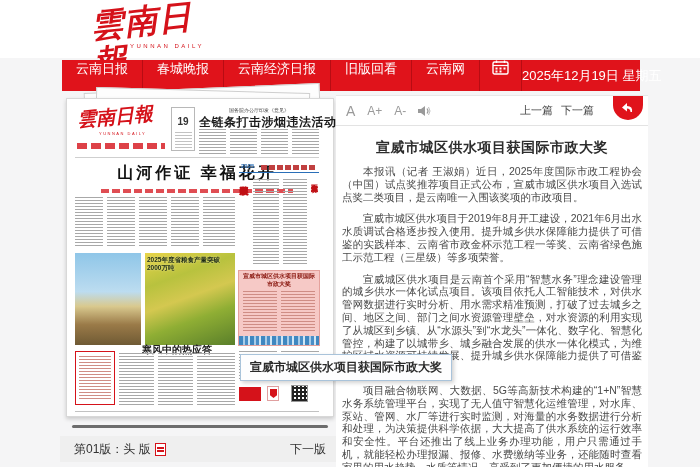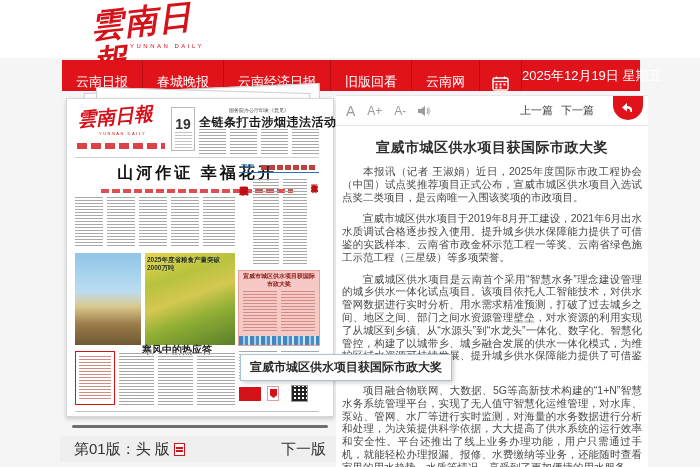"云南日报" .nav-item { align-items: flex-end -> flex-start }
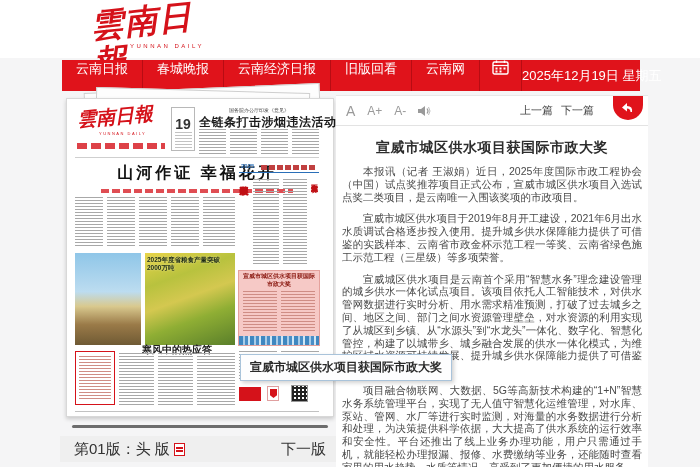"19" .np-day { font-size: 14px -> 10px }
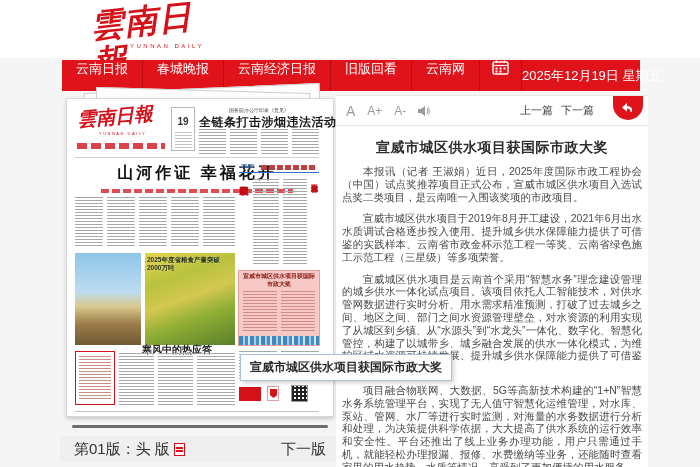"第01版：头 版" .edition-bar { font-size: 15px -> 12px }
